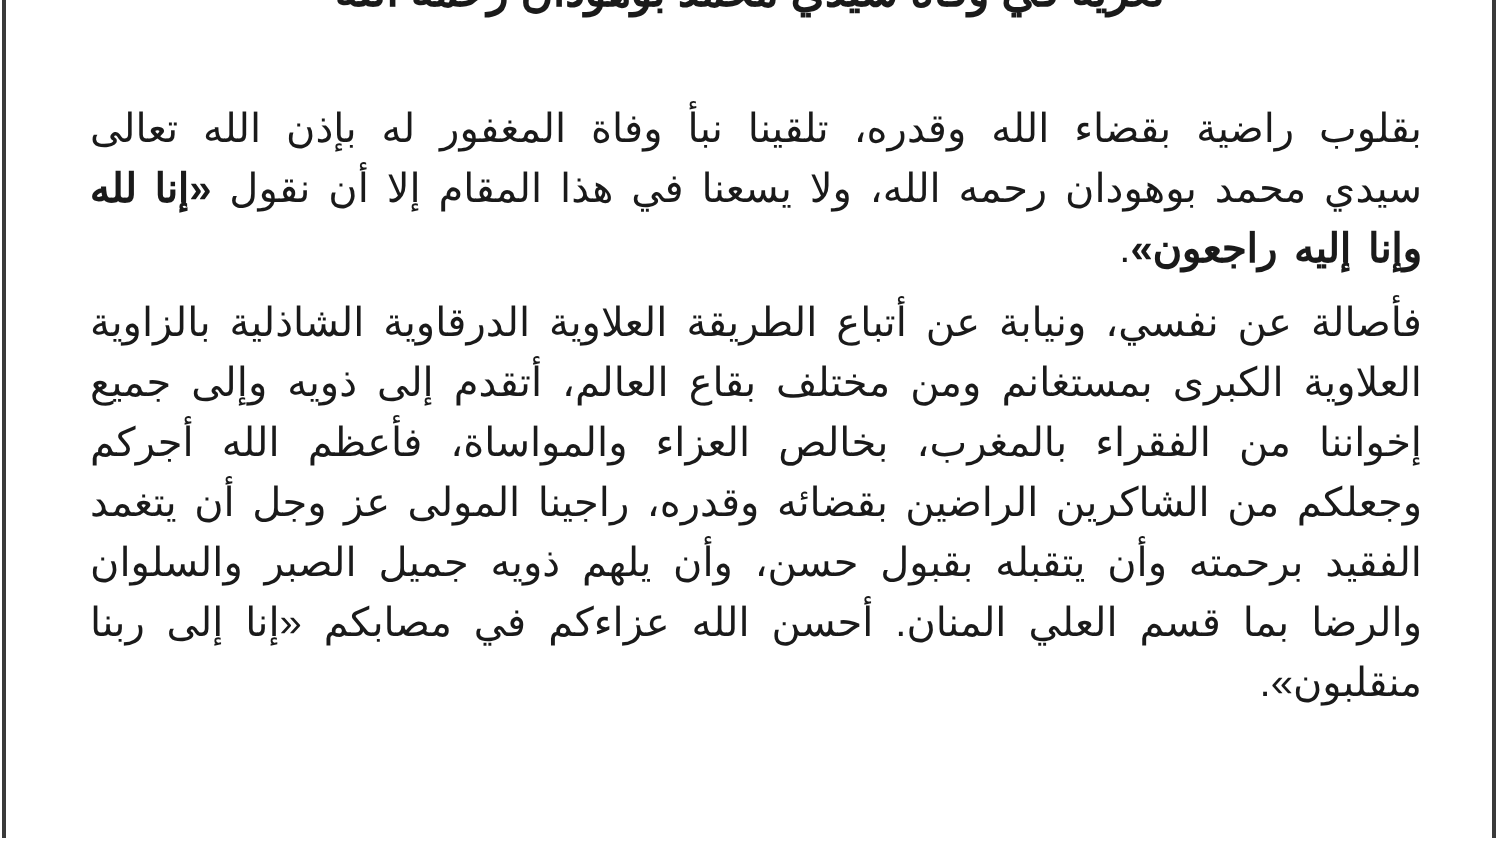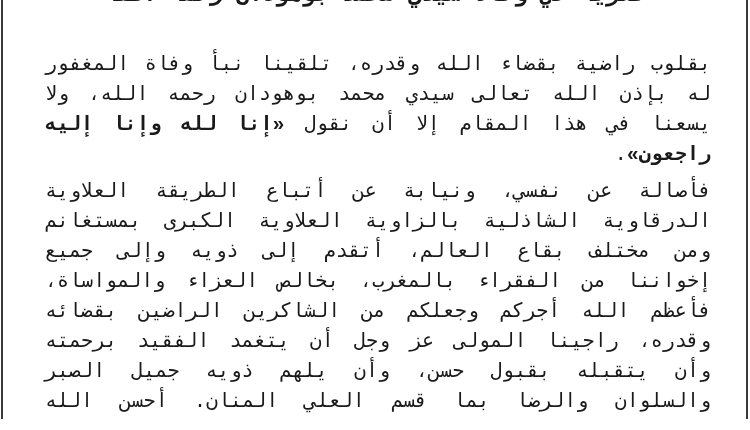"بقلوب راضية بقضاء الله وقدره،" .page { font-family: Liberation Mono, monospace -> Liberation Sans, sans-serif }
